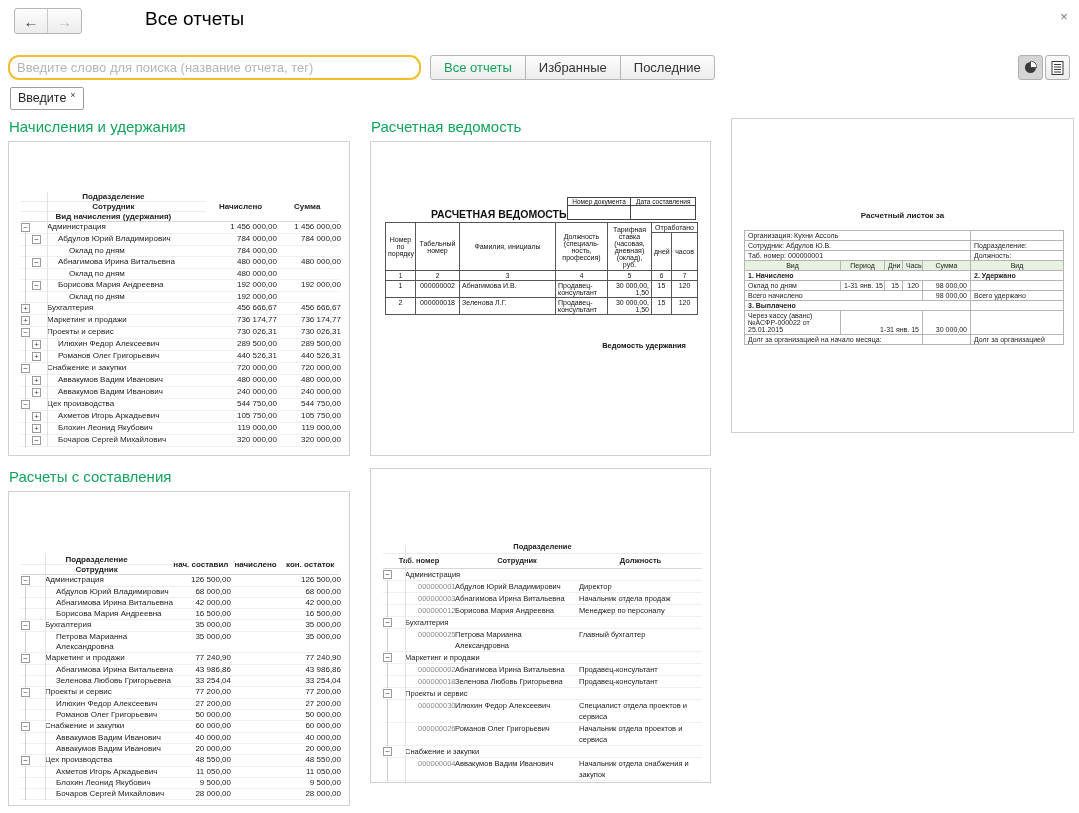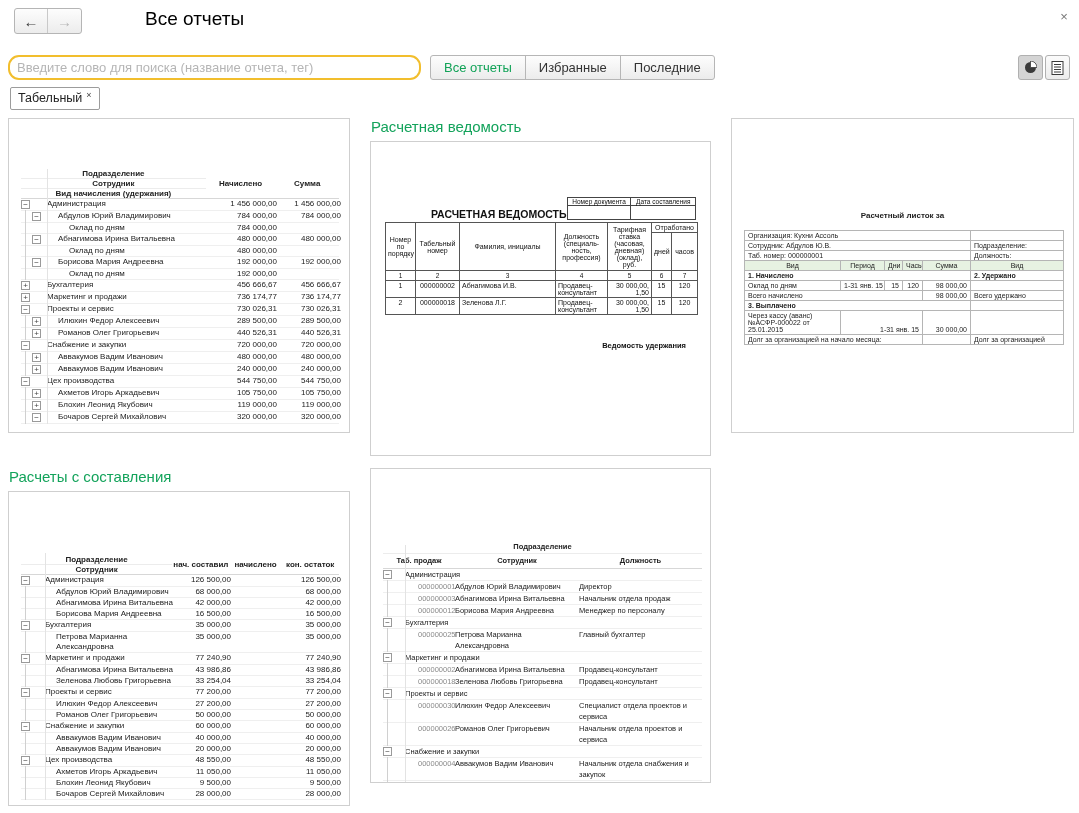"Табельный" span.lbl { text: Табельный -> Введите }
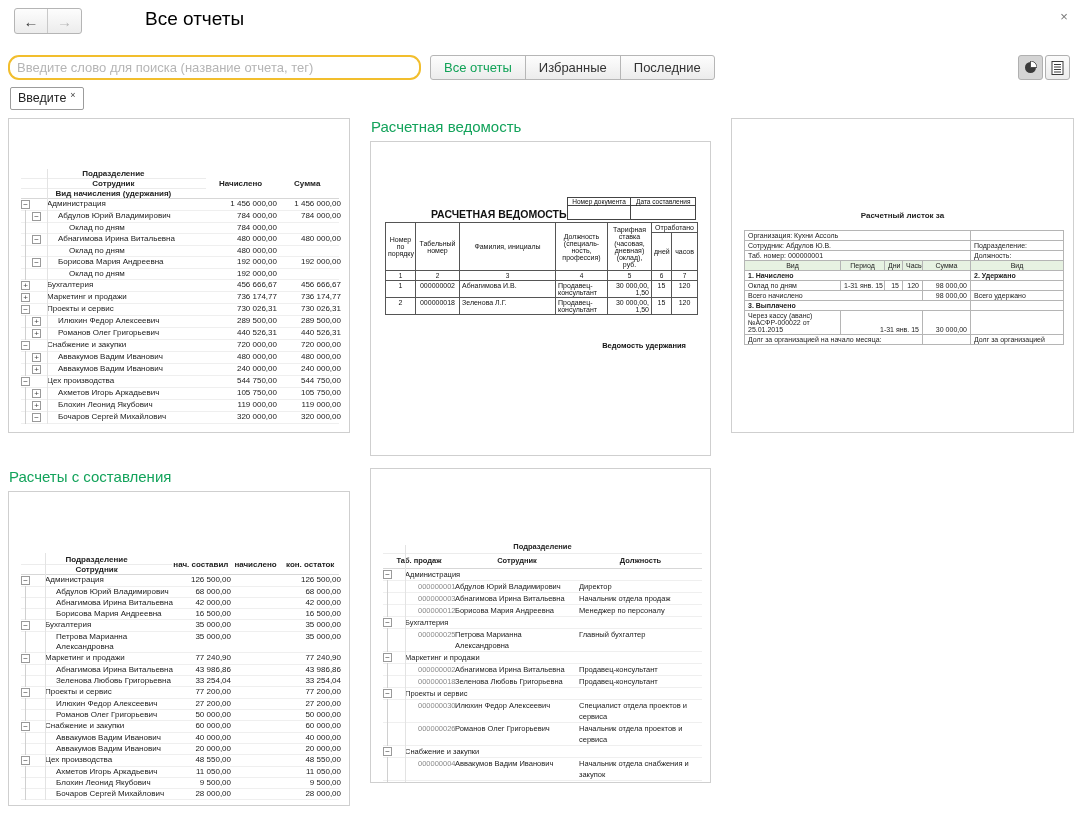"Начисления и удержания" h2.rtitle { html: none -> <h2>Начисления и удержания</h2> }
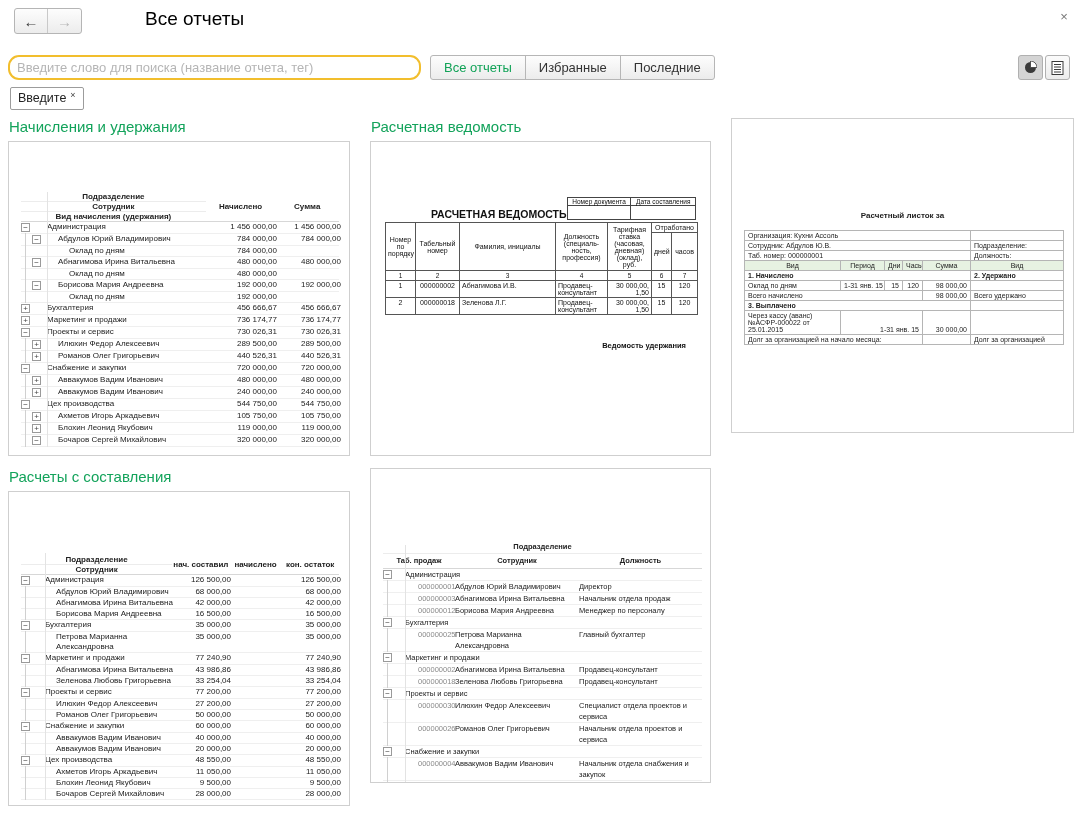"Таб. продаж" span.h-tab { text: продаж -> номер }
